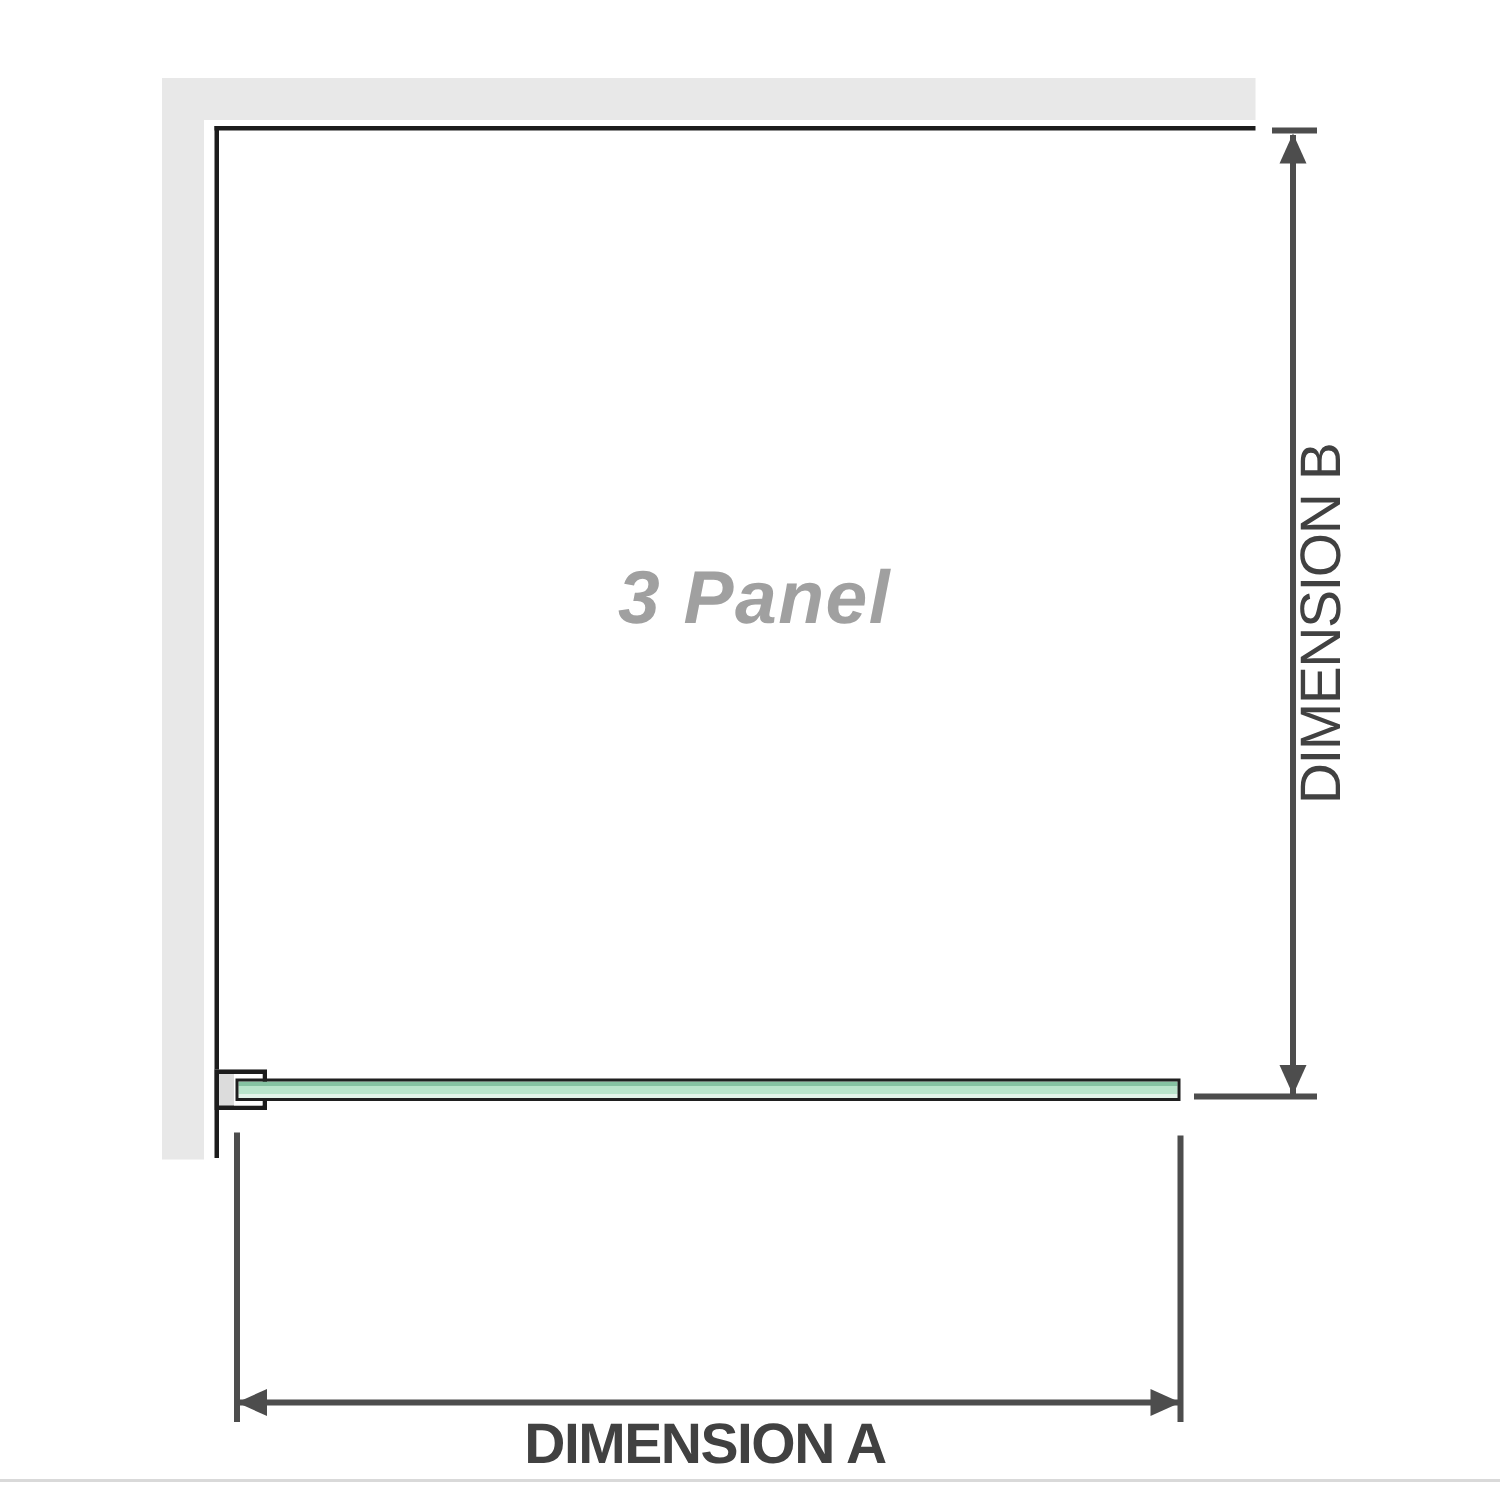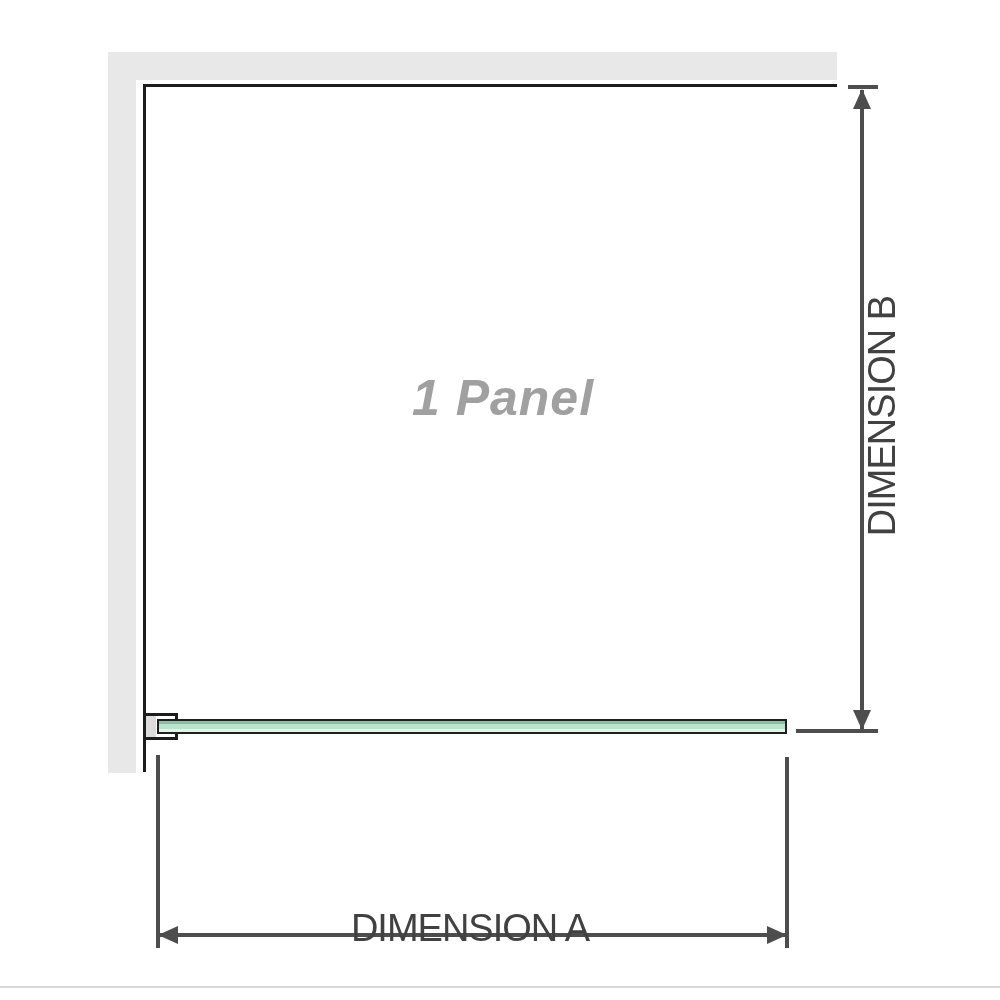"1 Panel" div.abs { text: 1 -> 3 }
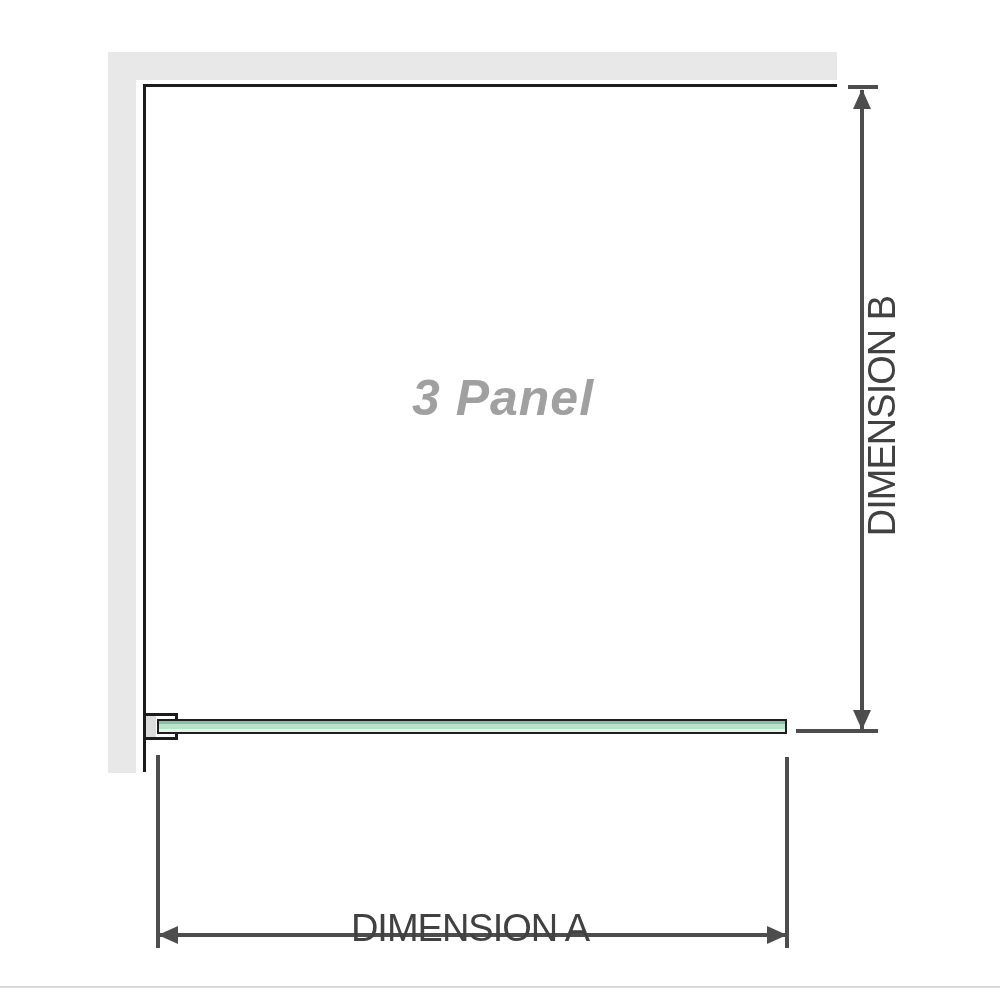"DIMENSION A" .dim-a-label { font-weight: none -> bold; top: 928px -> 964px }
